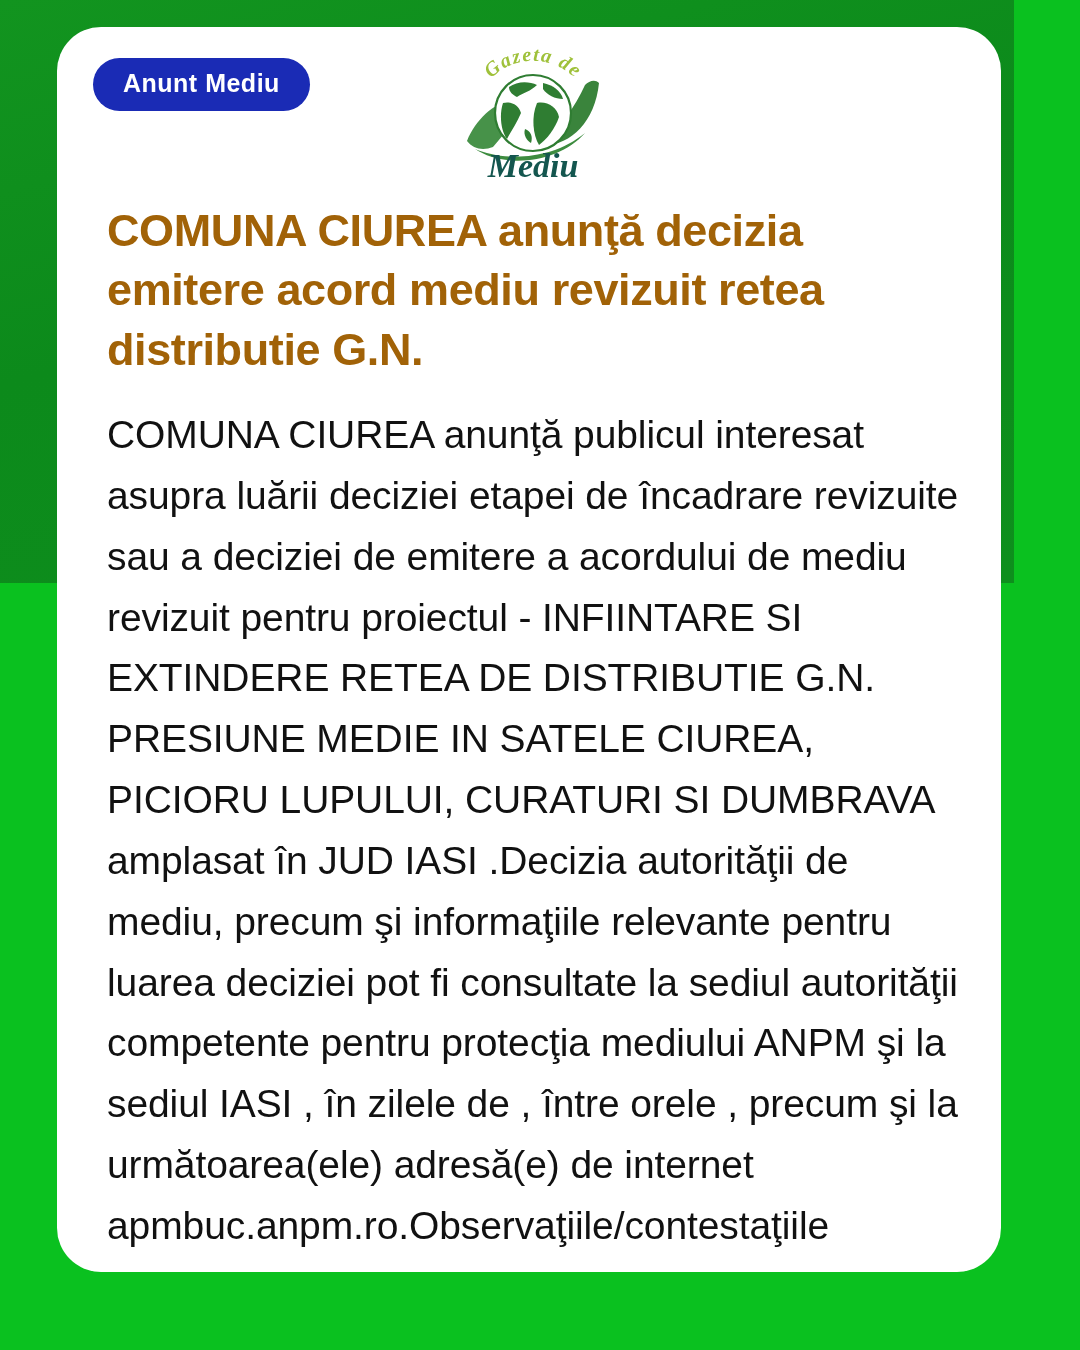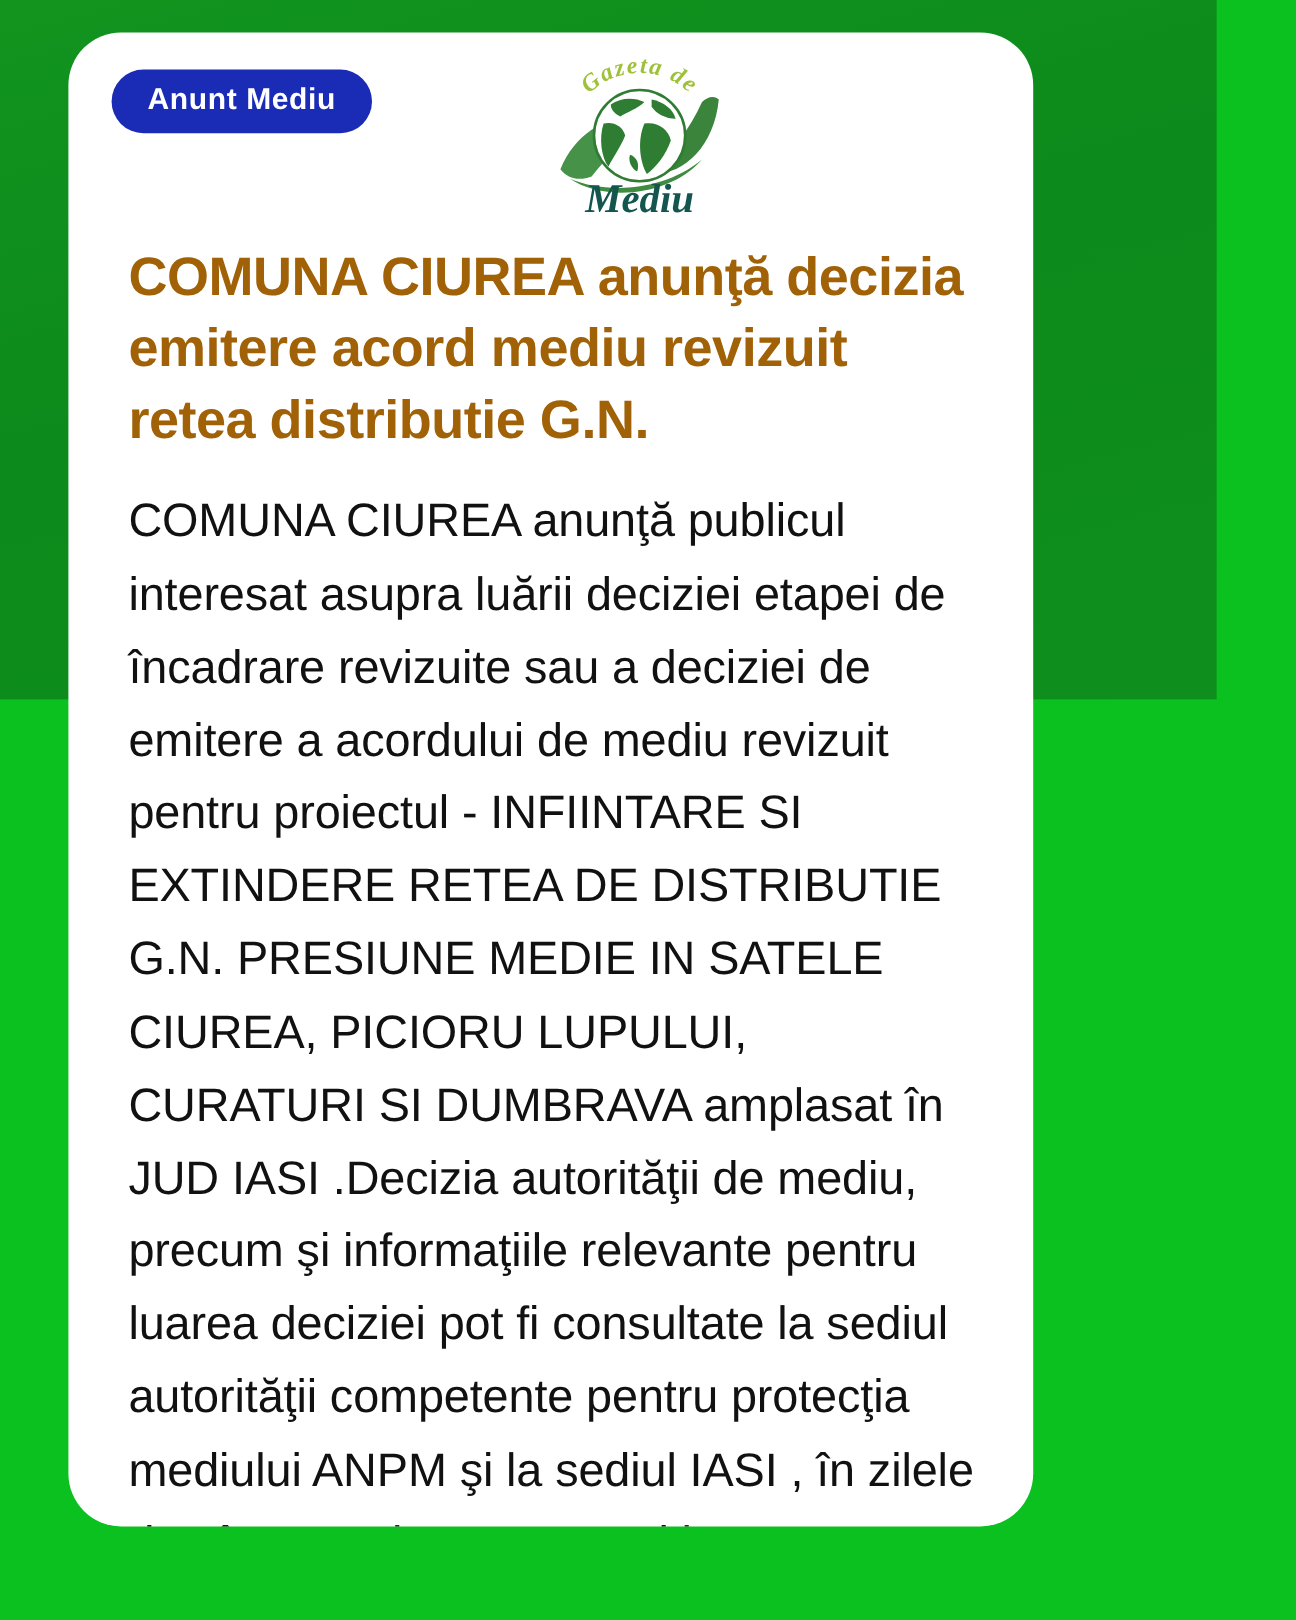"Anunt Mediu" .card { width: 804px -> 944px }
